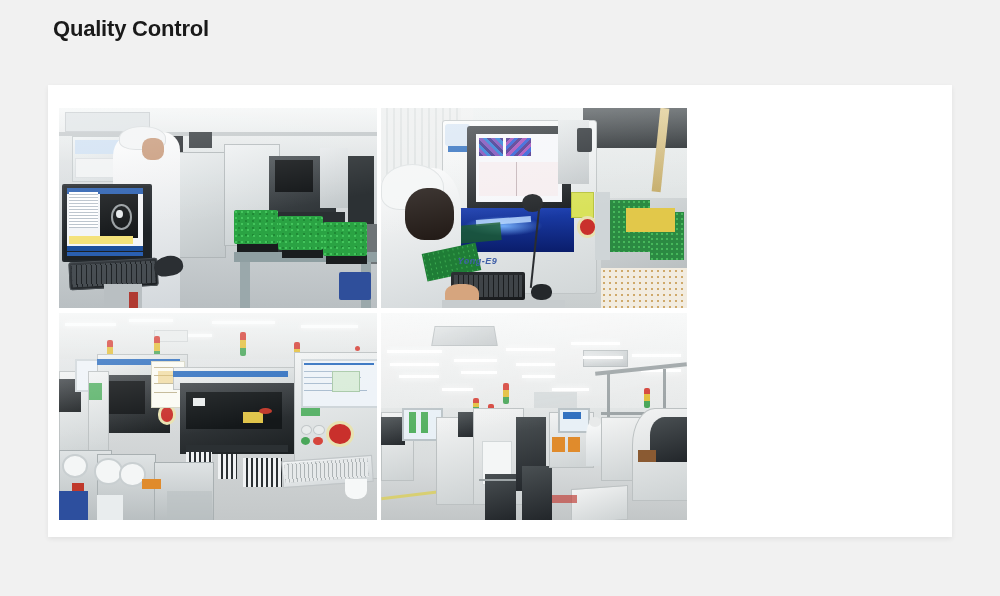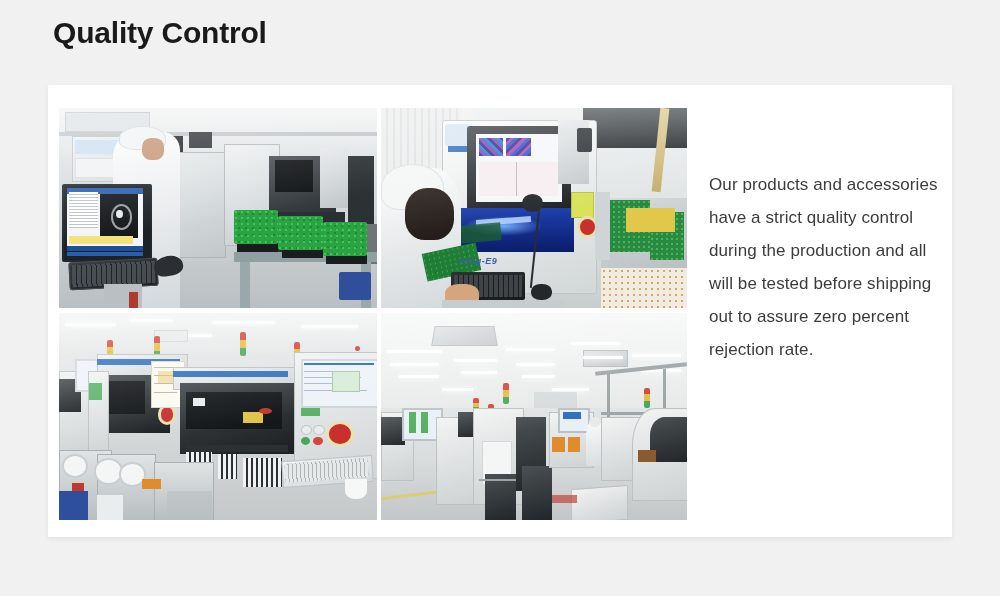"Quality Control" .page-title { font-size: 30px -> 22px }
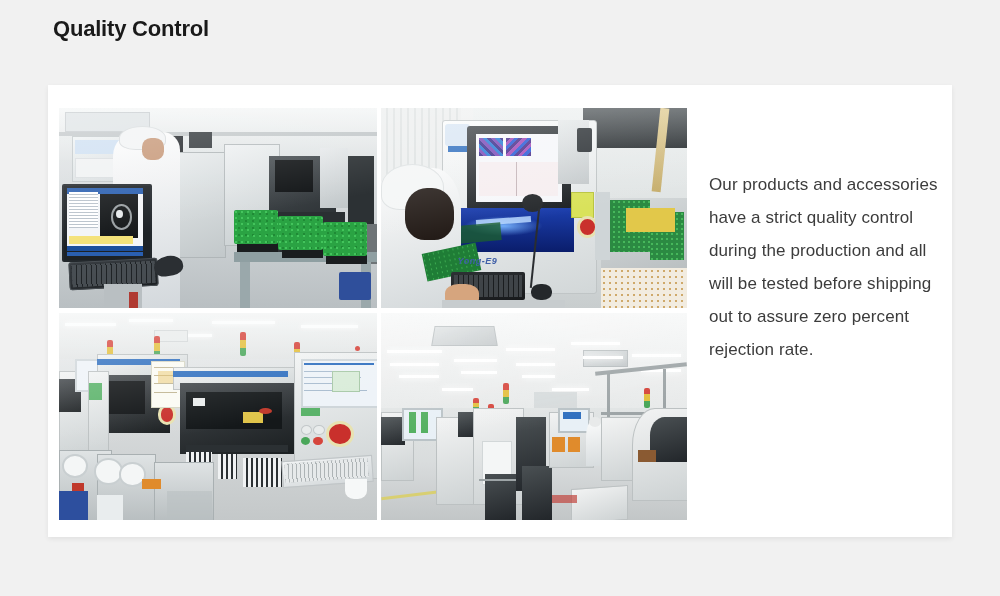"Our products and accessories have" div.caption { html: <div>Our products and accessories have a strict quality control during the production and all will be tested before shipping out to assure zero percent rejection rate.</div> -> none }
